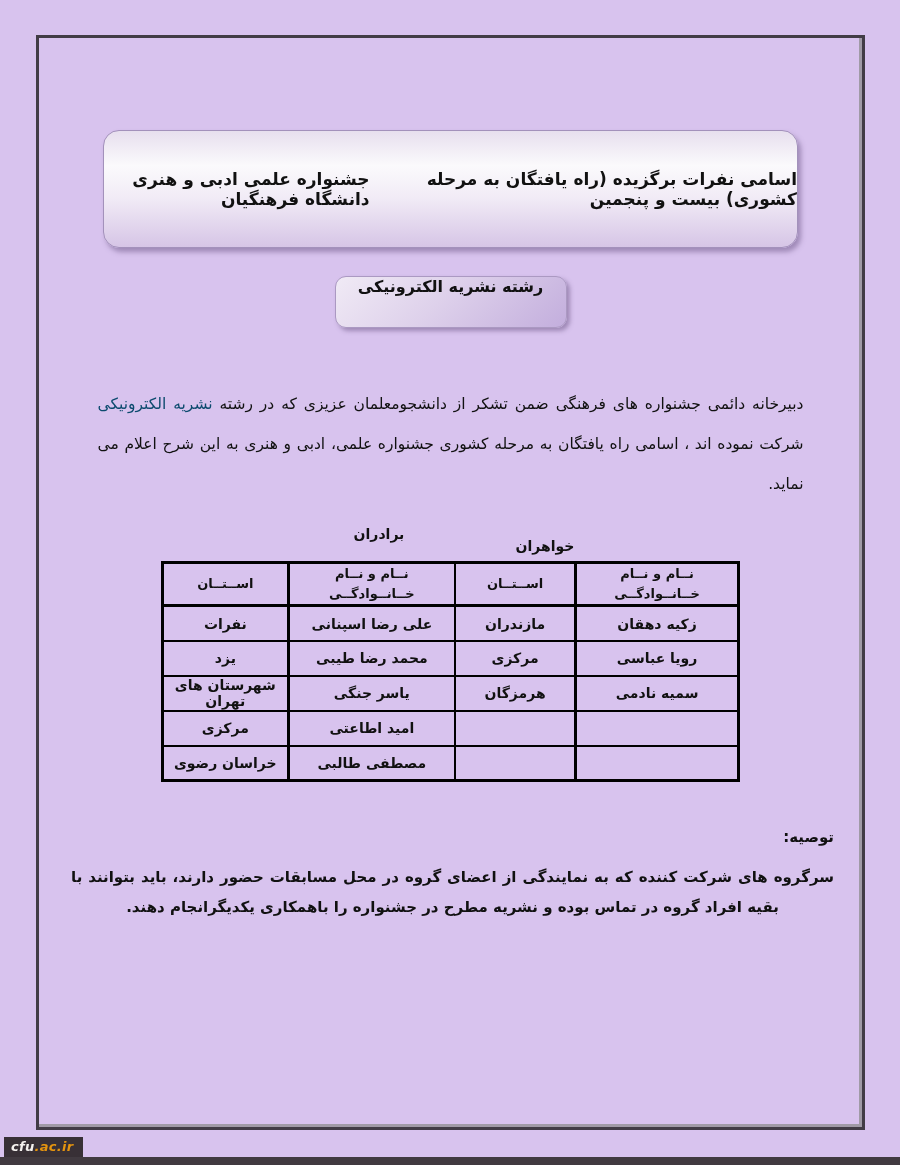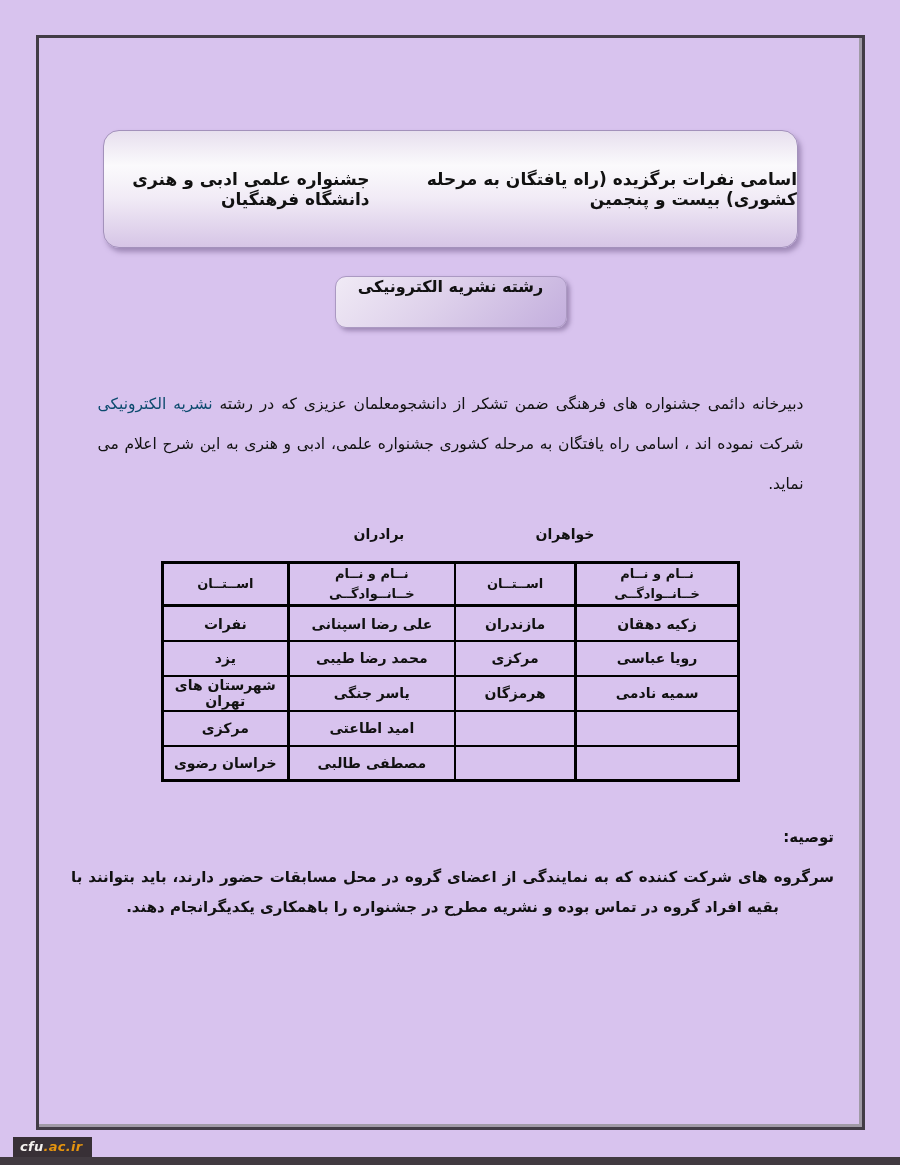"خواهران" .sisters-label { left: 401px -> 381px; margin-top: none -> 12px }
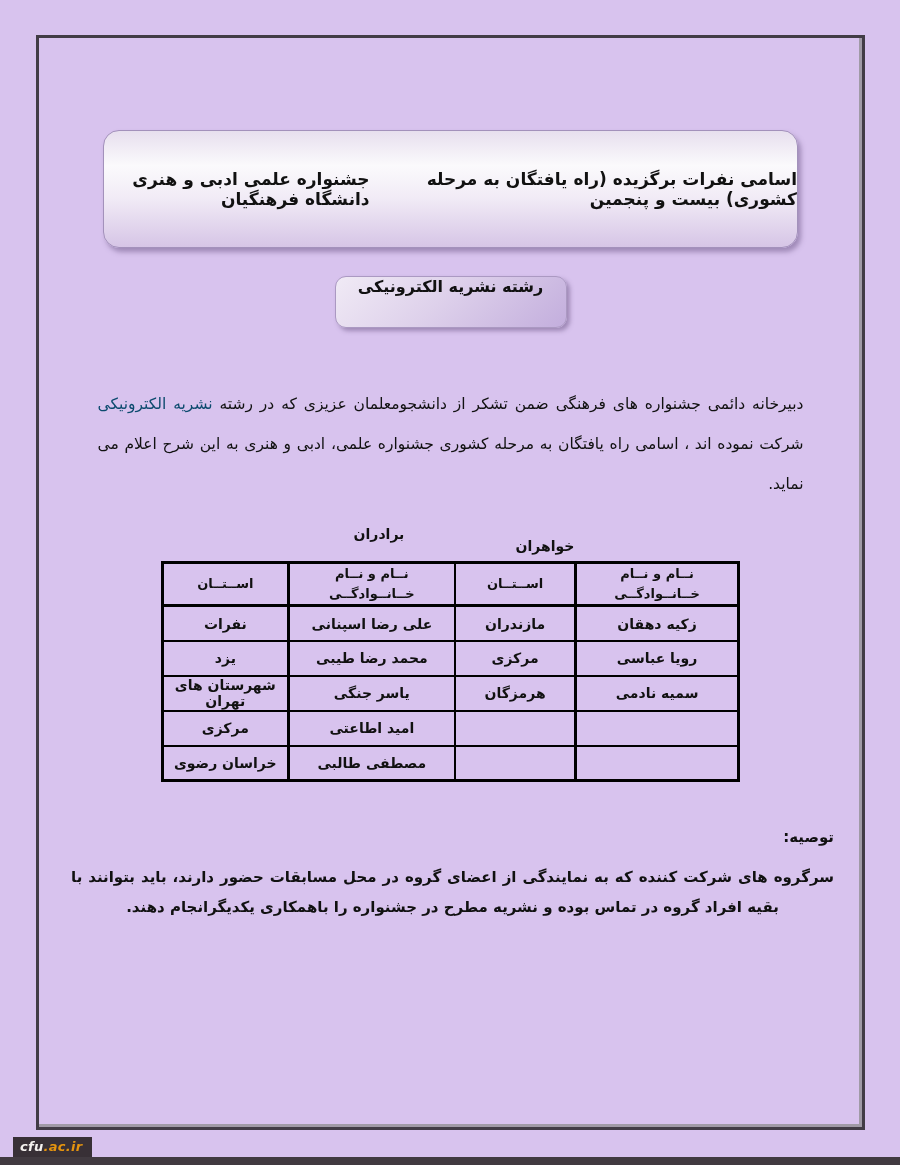"cfu.ac.ir" .watermark { left: 13px -> 4px }
